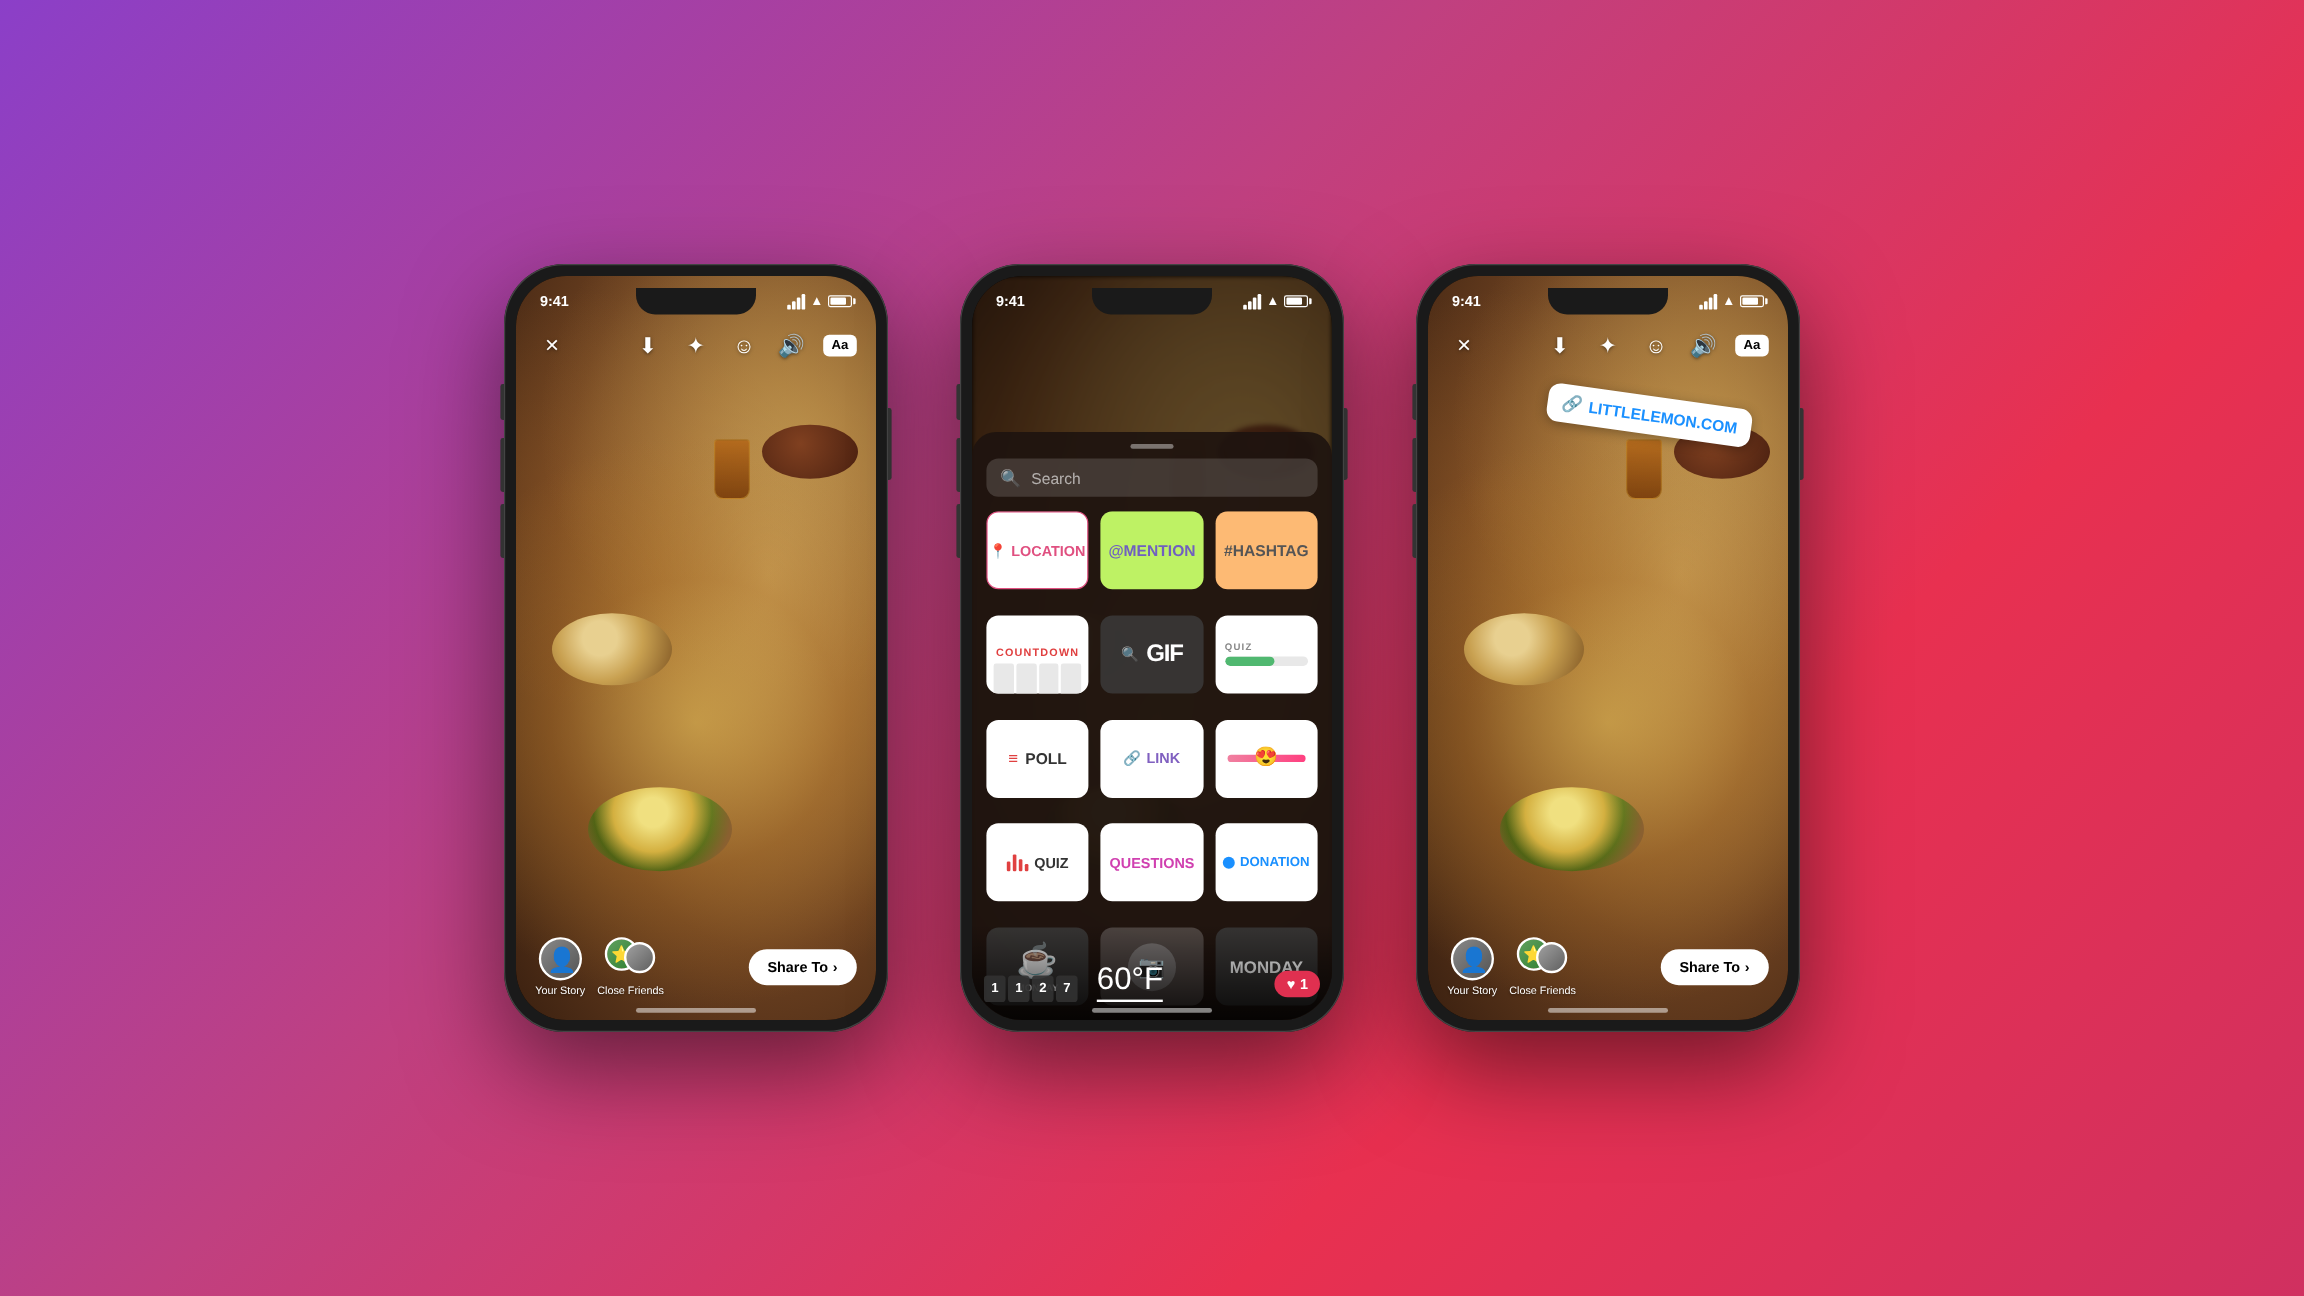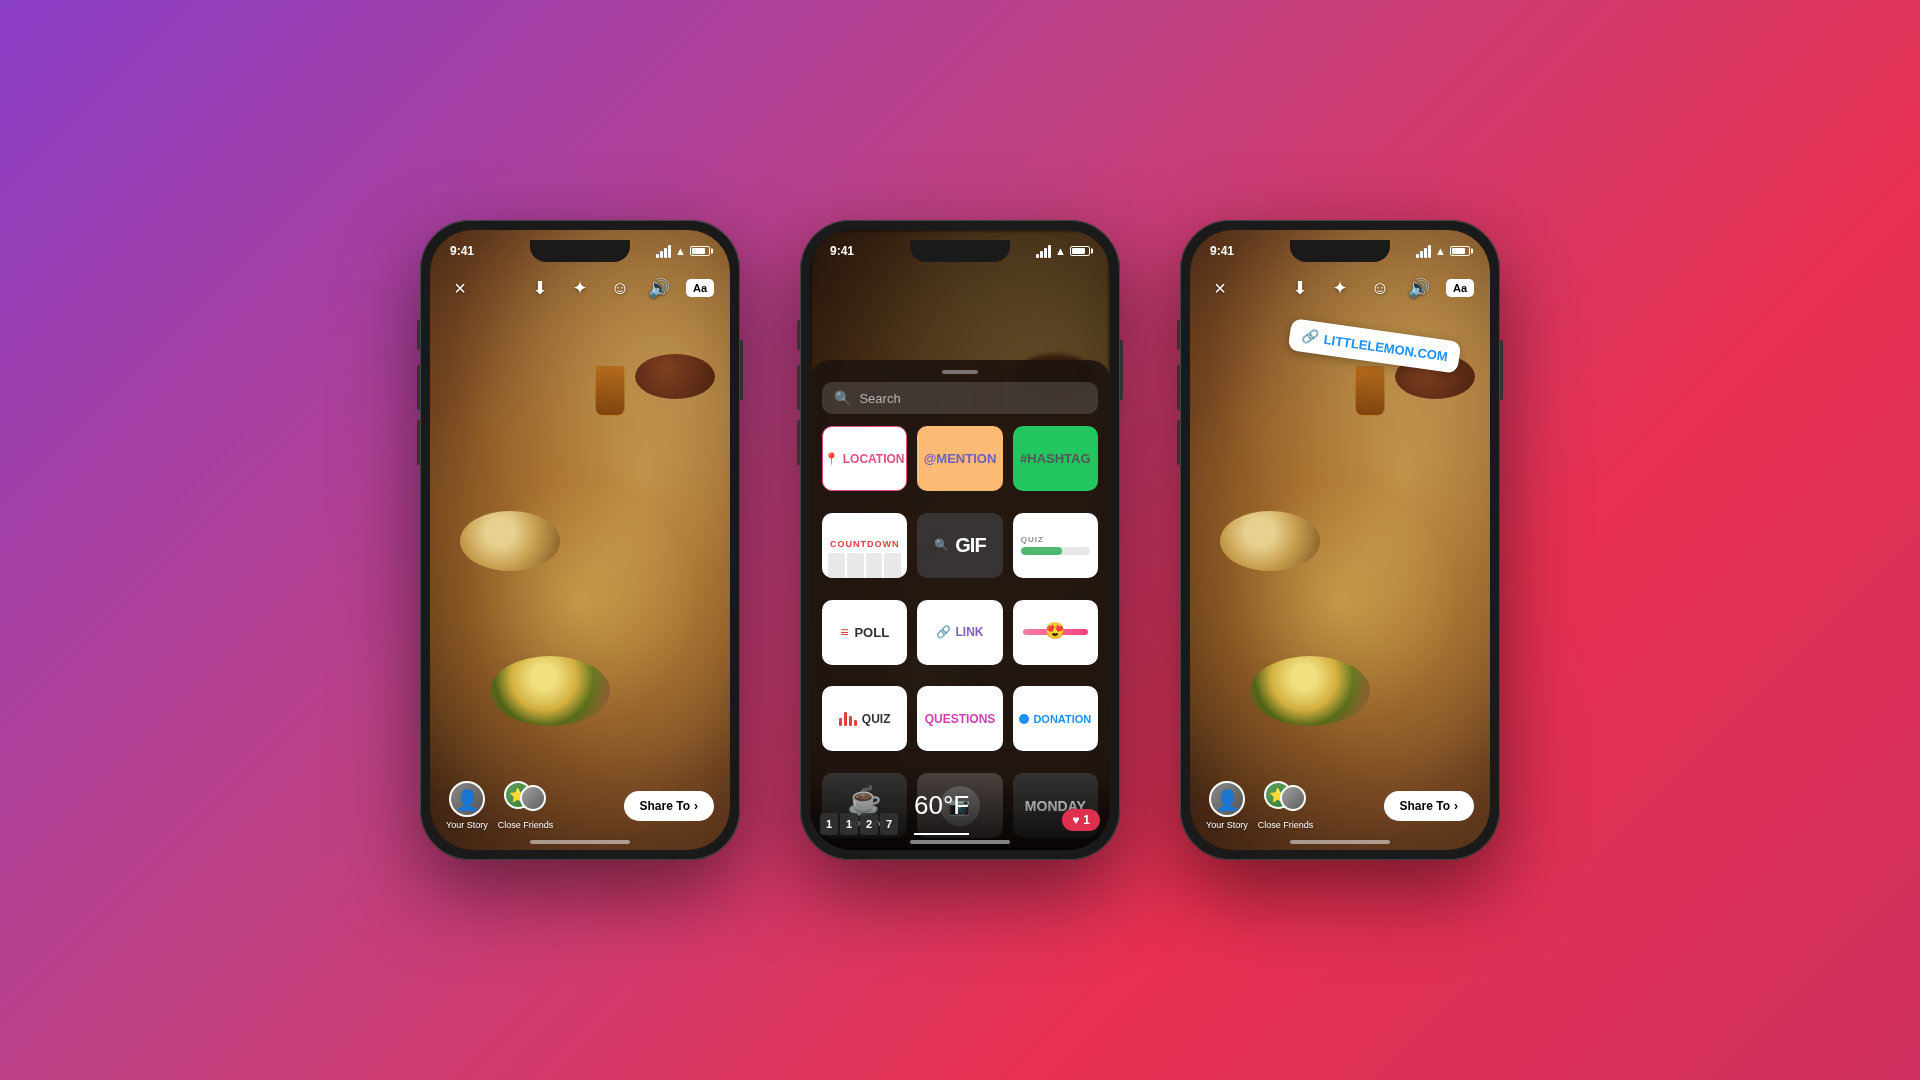"@MENTION" .sticker-mention { background: #fdba74 -> #bef264 }
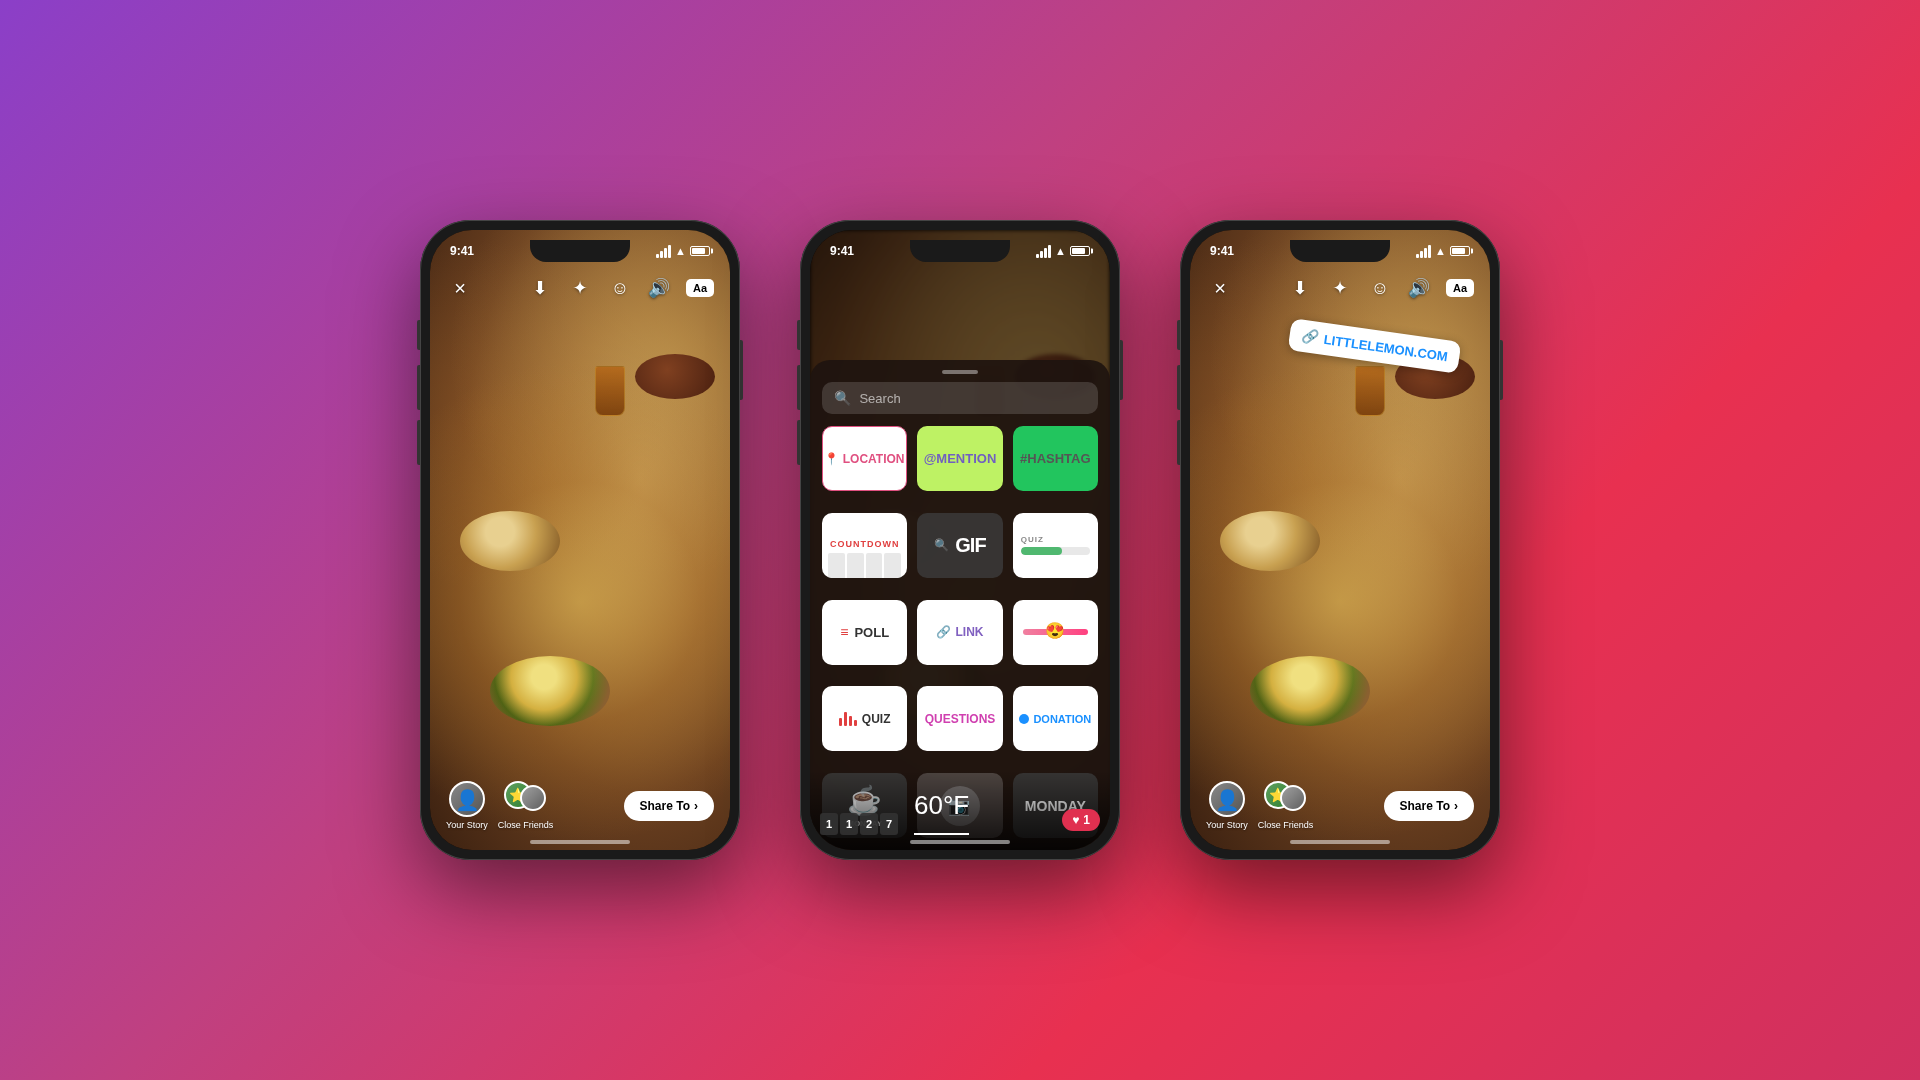"#HASHTAG" .sticker-hashtag { background: #22c55e -> #fdba74 }
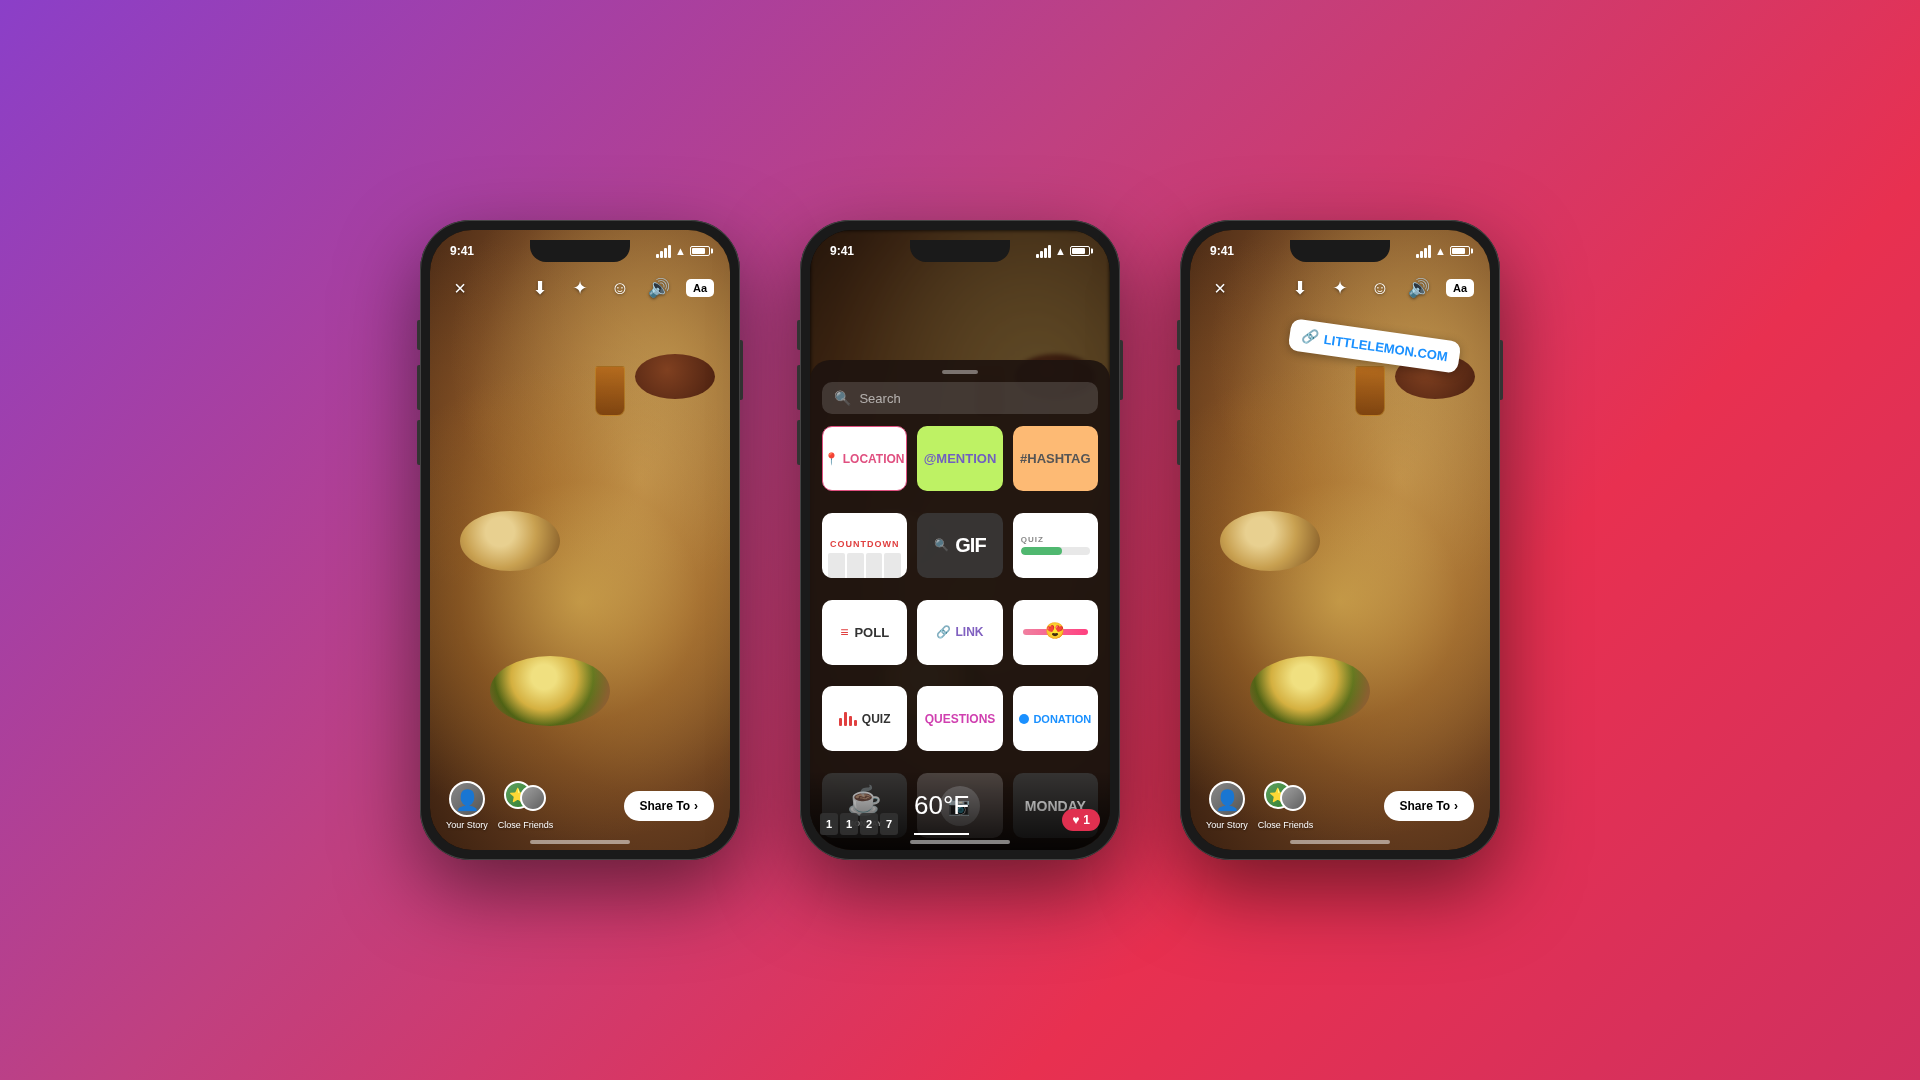"60°F" .temp-display { padding-bottom: 12px -> 2px }
